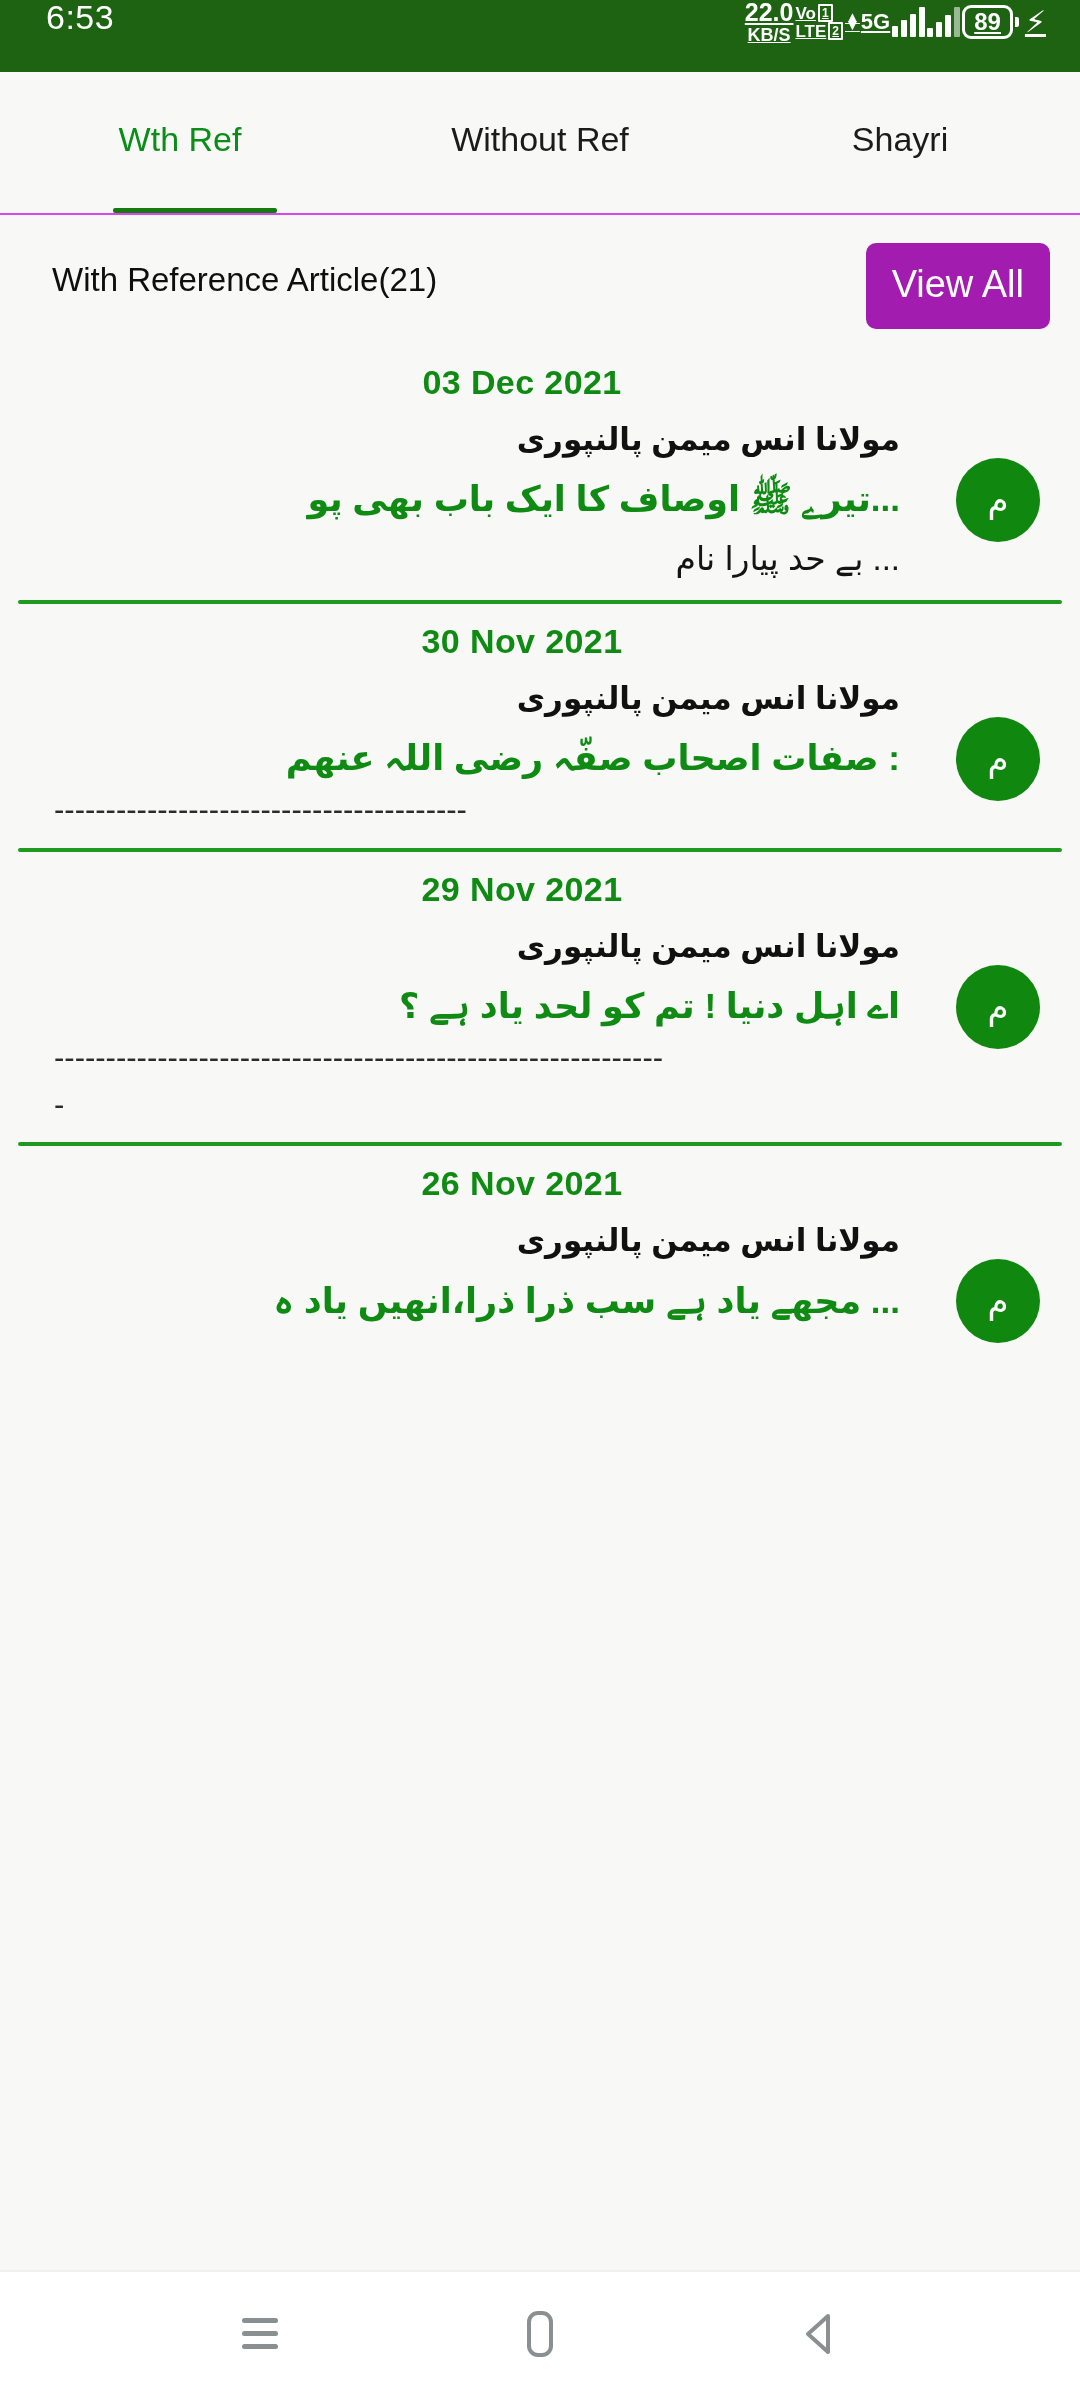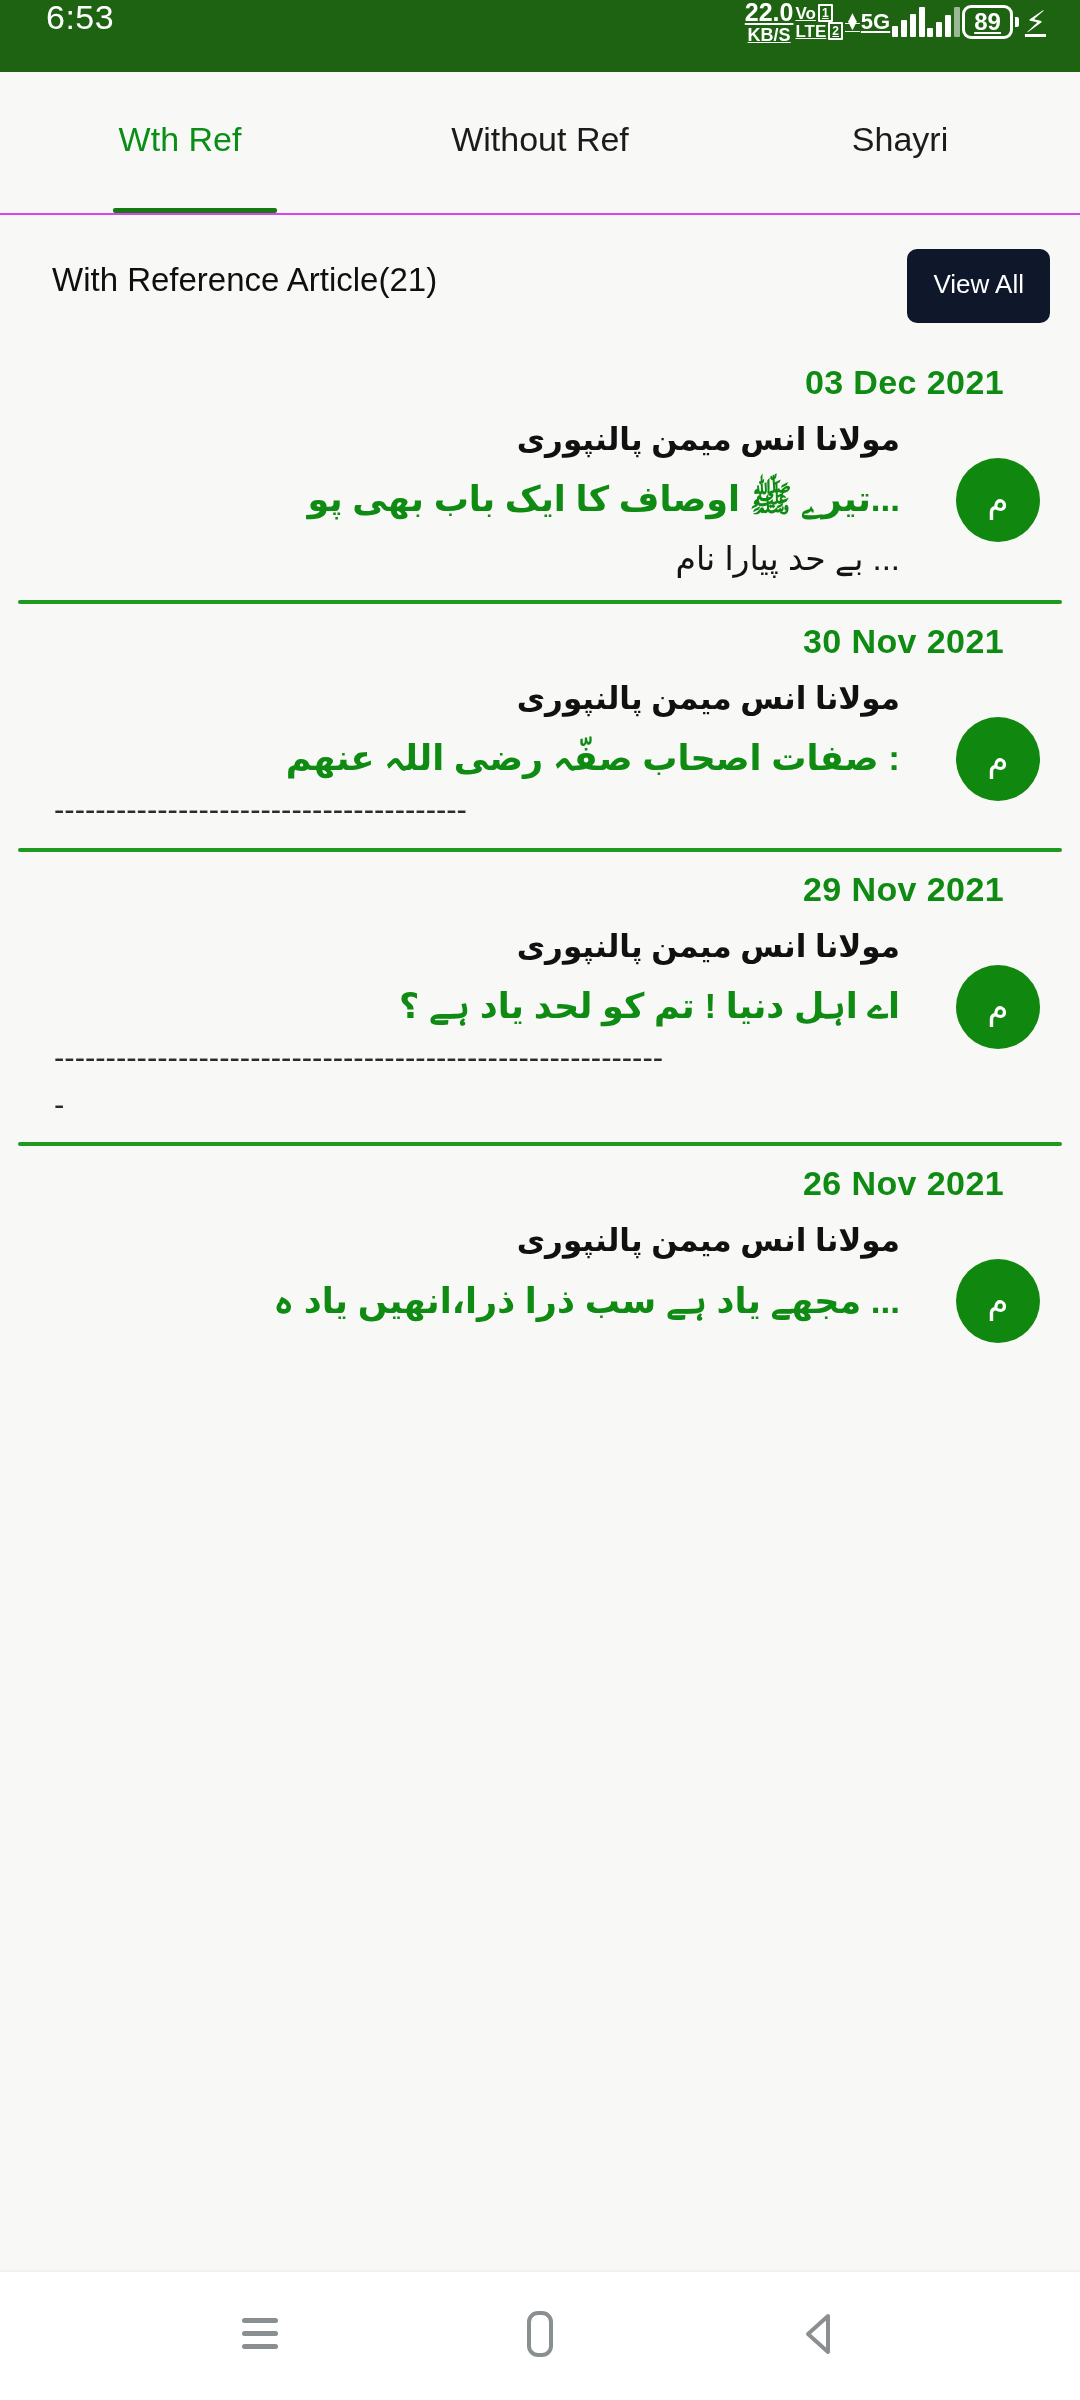"View All" .view-all-btn { background: #0f172a -> #a21caf; font-size: 26px -> 38px }
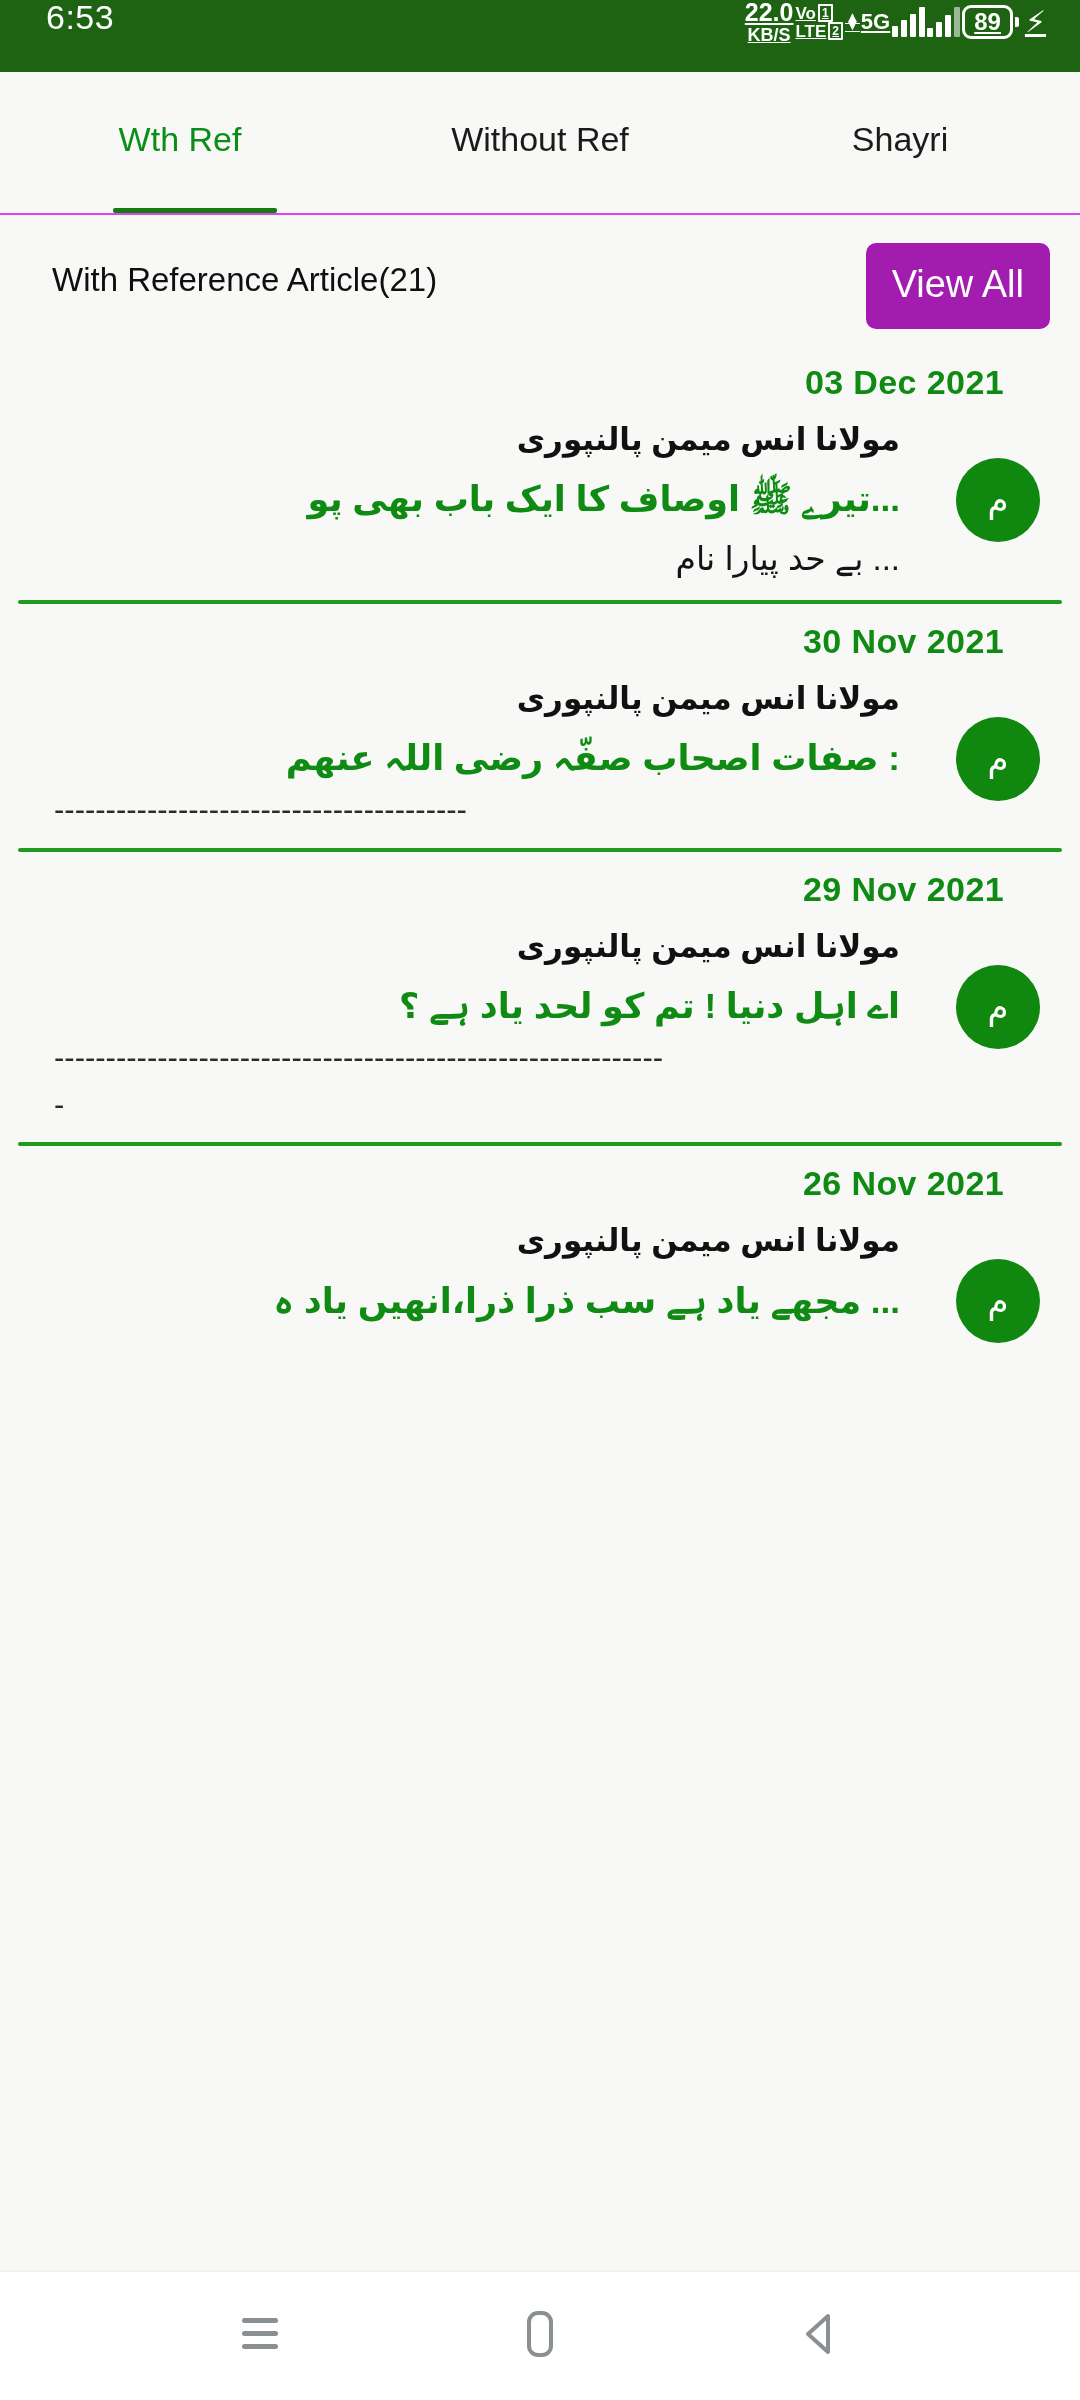"03 Dec 2021" .card-date { text-align: right -> center }
